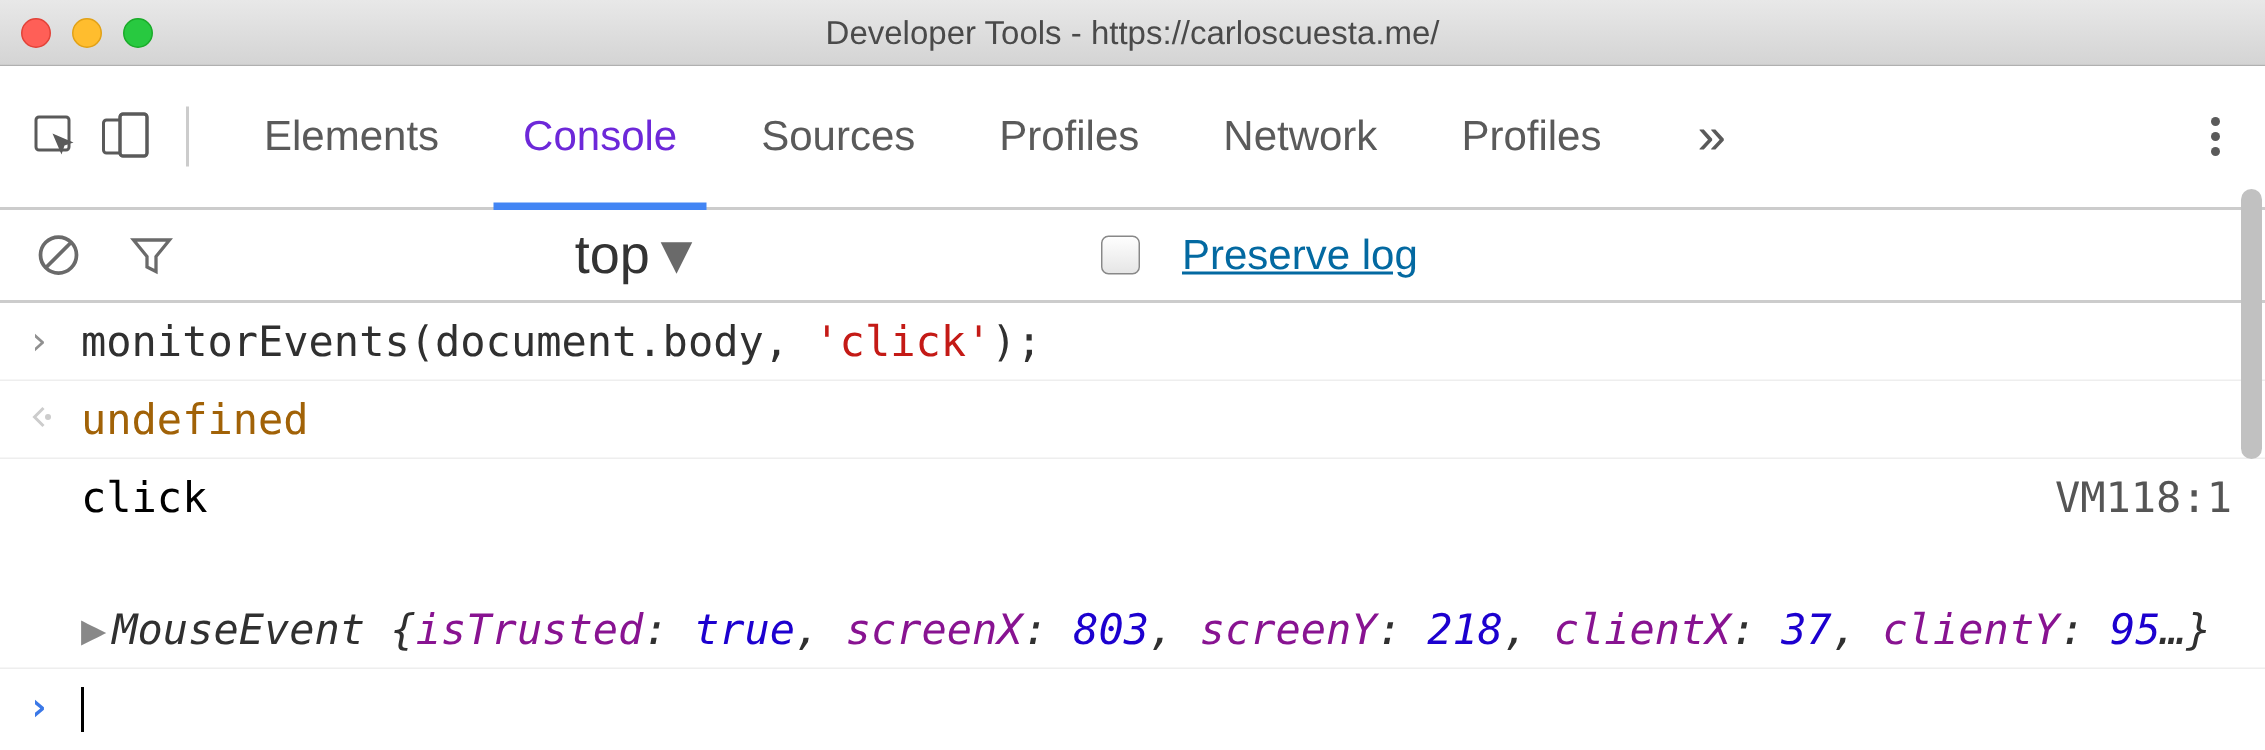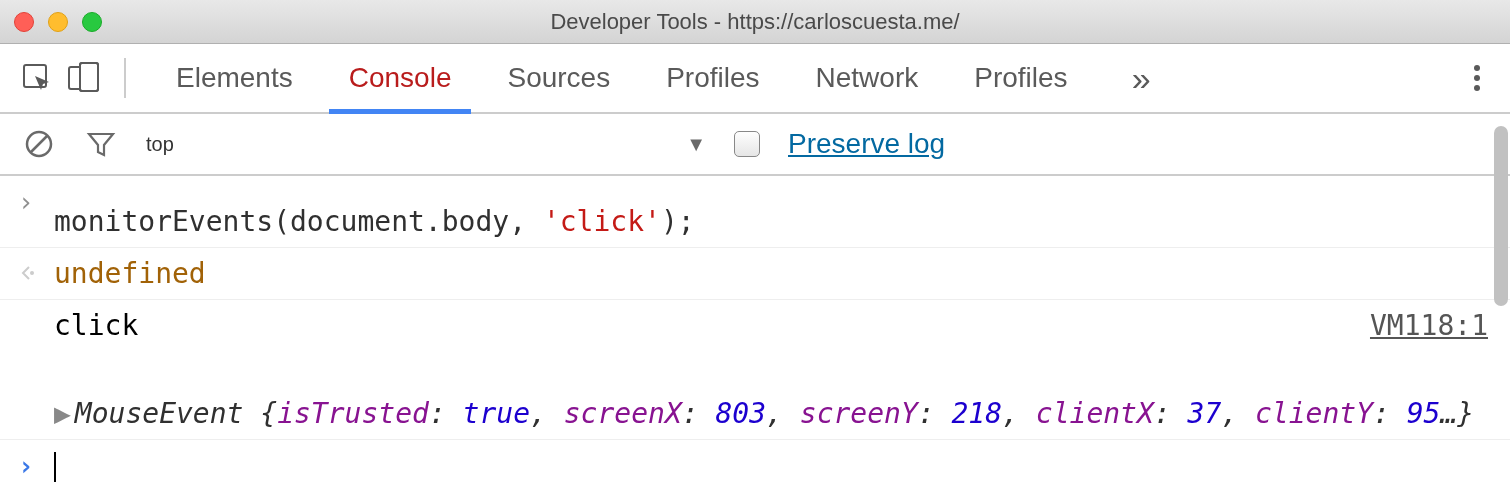"Elements" .tabbar { height: 70px -> 96px }
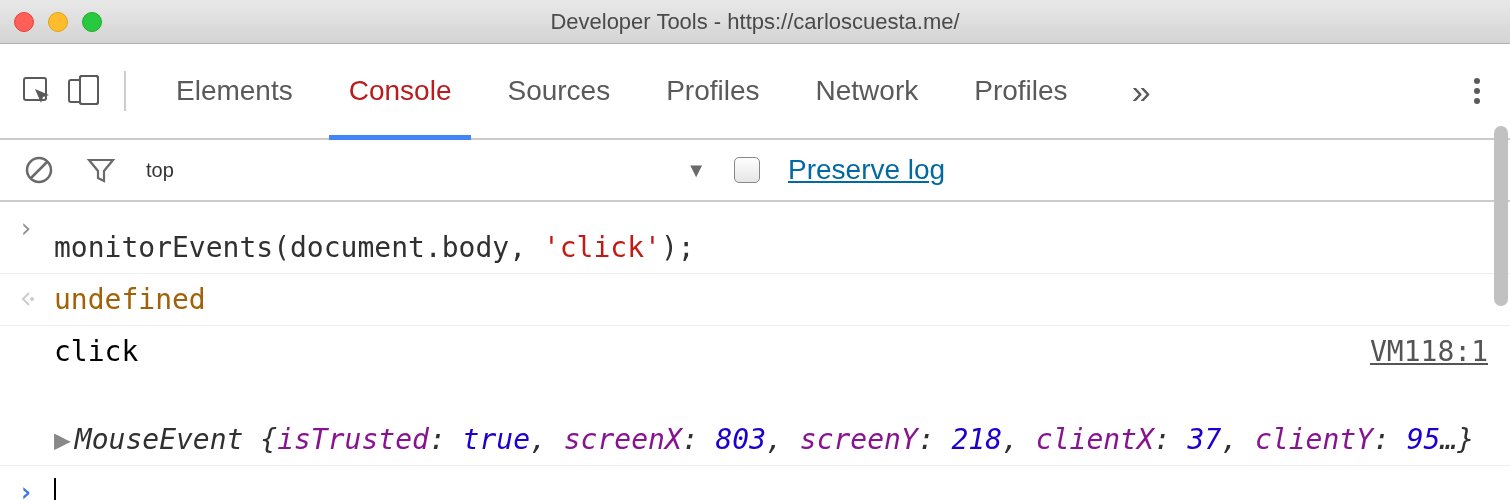"Console" .tab.active { color: #b91c1c -> #6d28d9 }
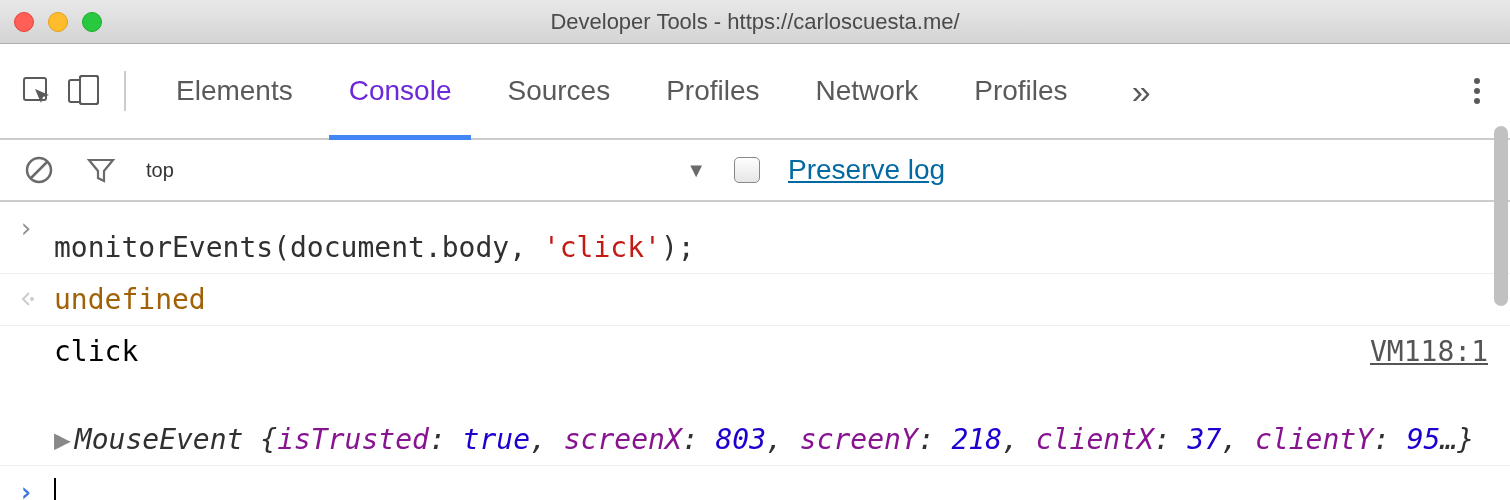"top" .context-select { font-size: 20px -> 36px; justify-content: space-between -> center }
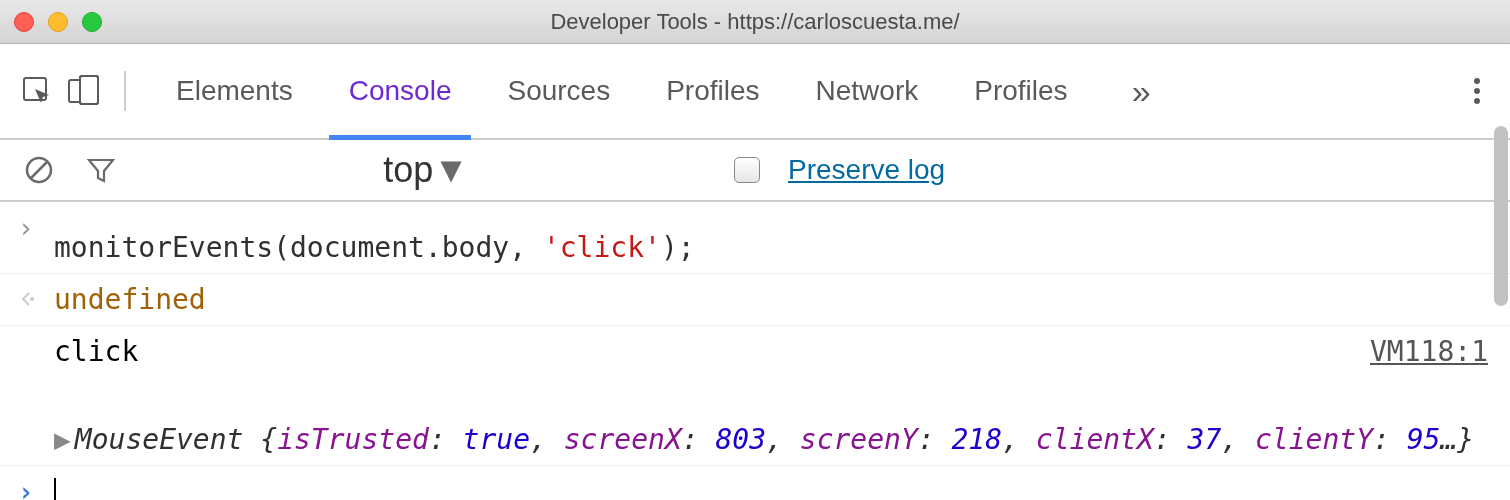"monitorEvents(document.body, 'click');" .cmd { margin-top: 20px -> none }
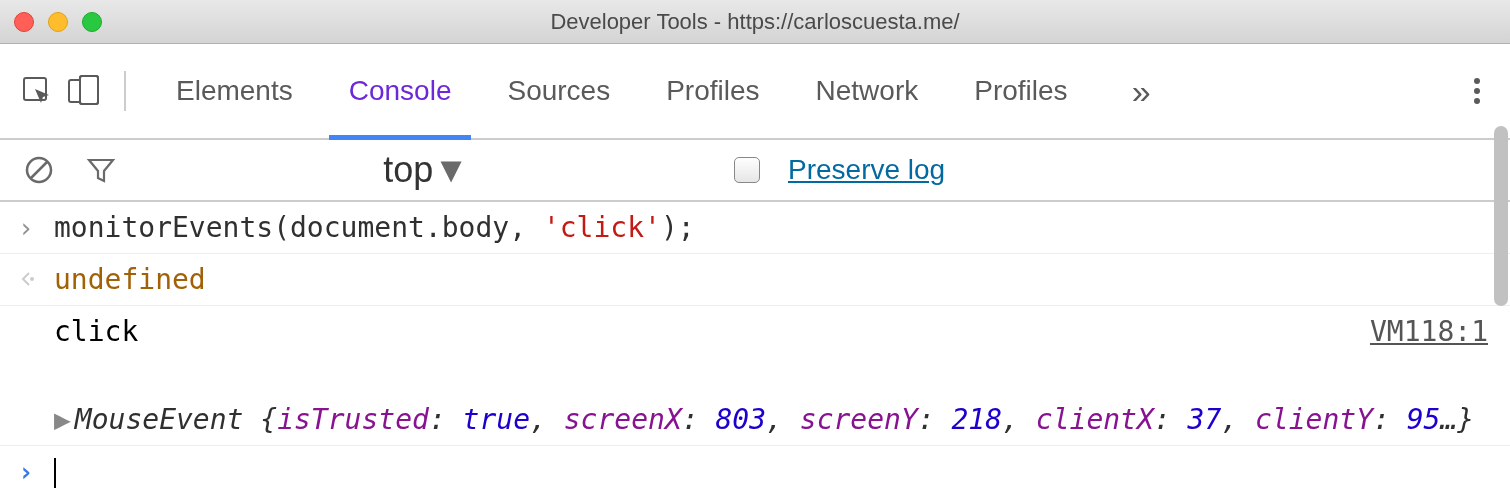"VM118:1" .log-row .source-link { text-decoration: underline -> none }
